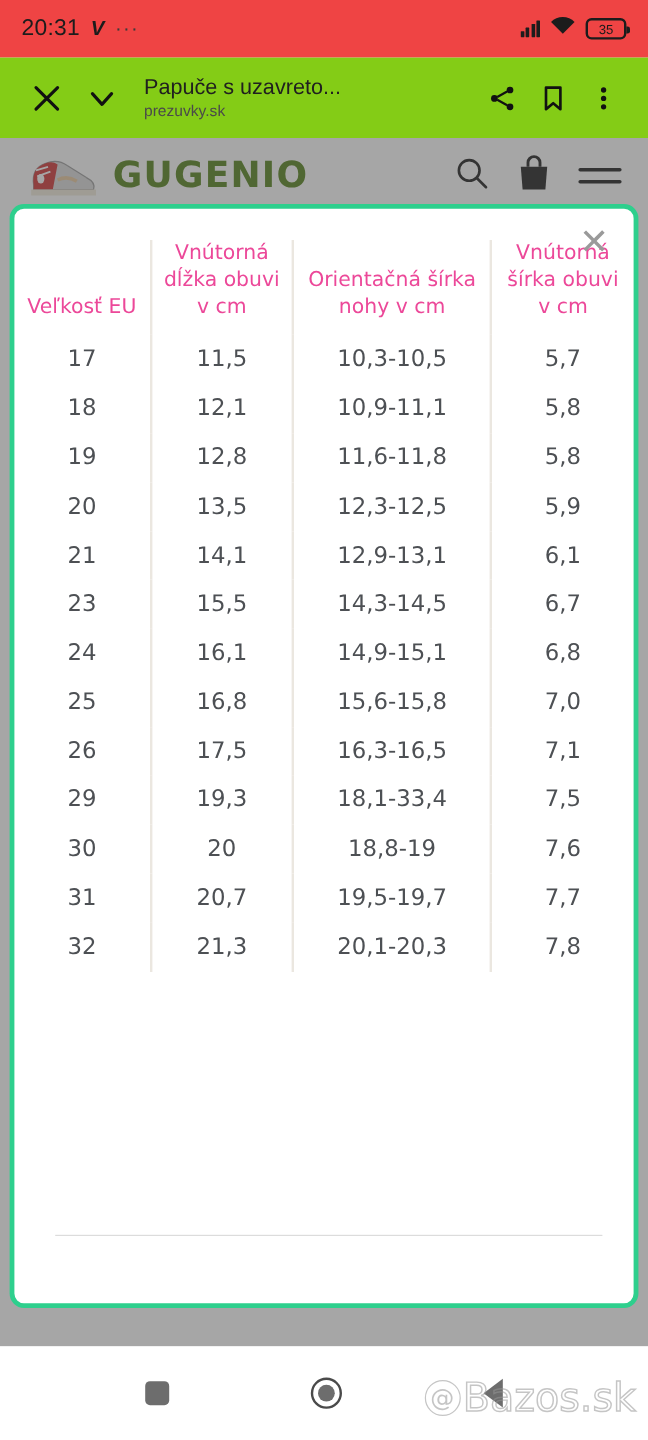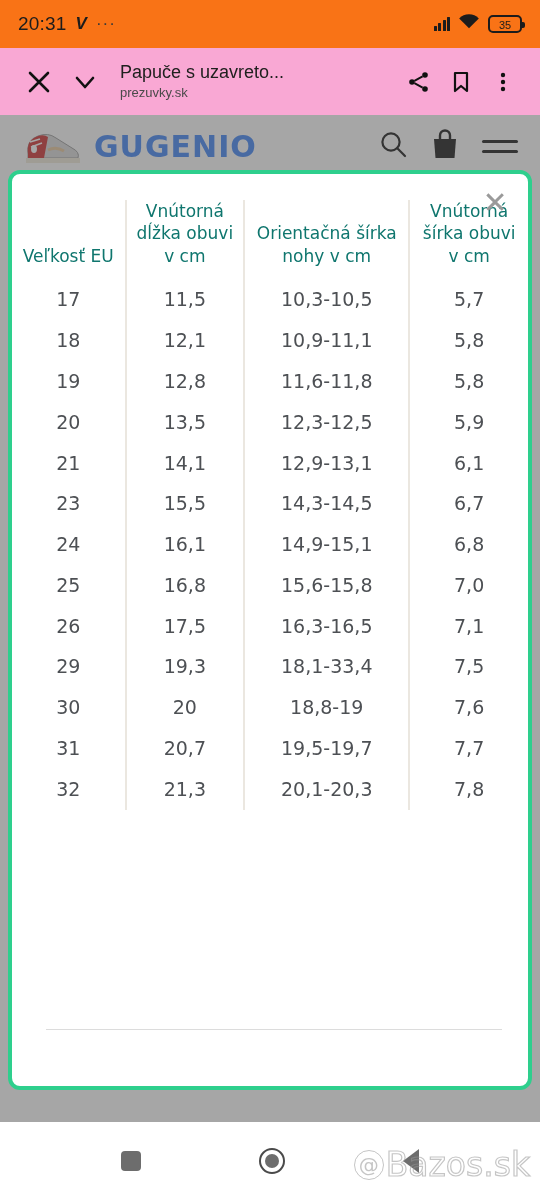"20:31" .statusbar { background: #f97316 -> #ef4444 }
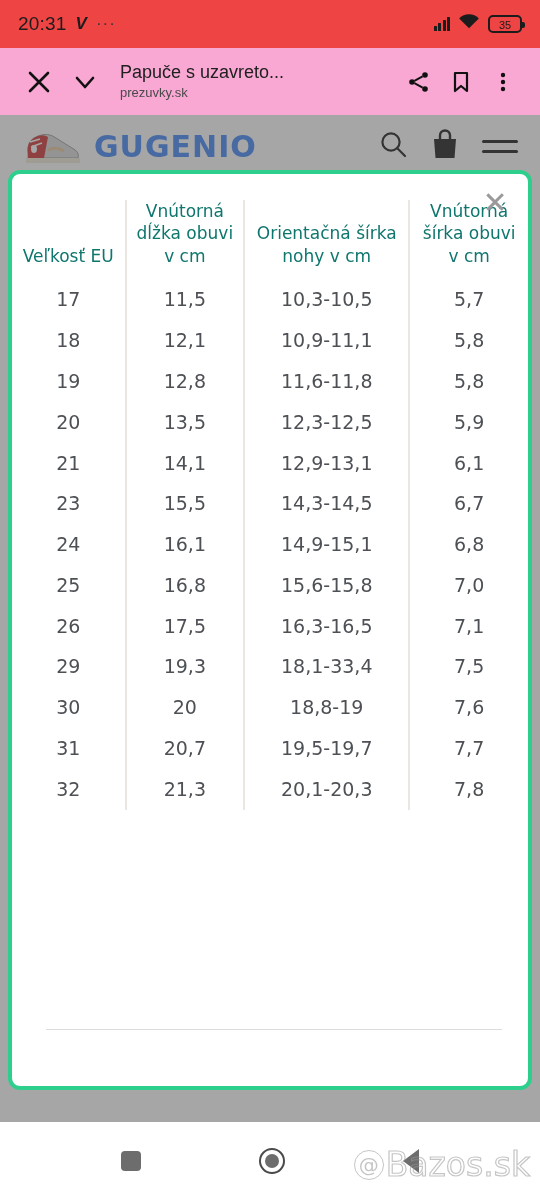"Papuče s uzavreto..." .browserbar { background: #f9a8d4 -> #84cc16 }
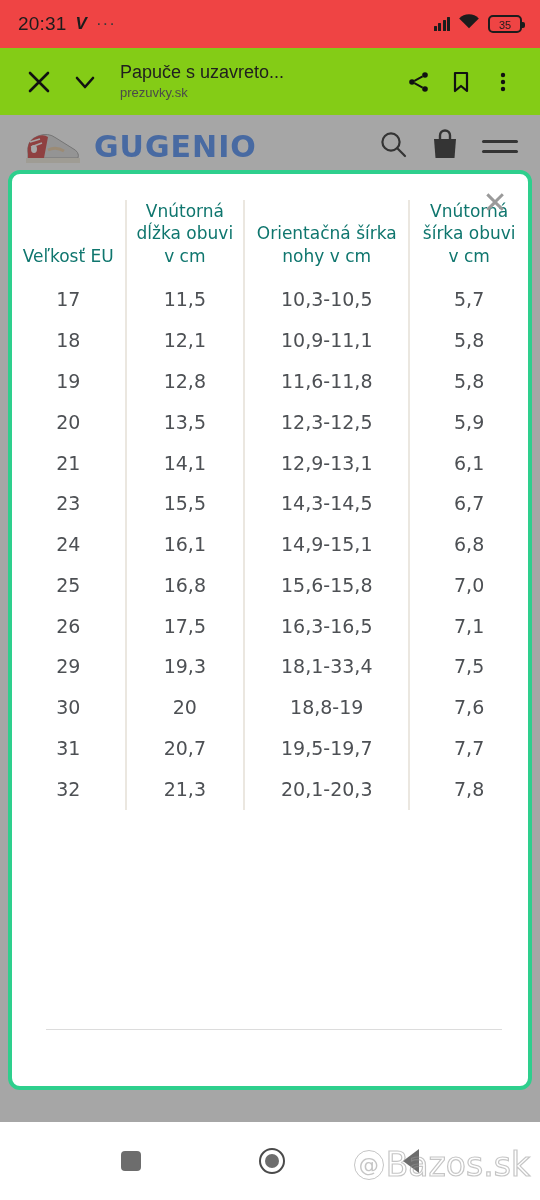"GUGENIO" .logo-text { color: #3b82f6 -> #4d7c0f }
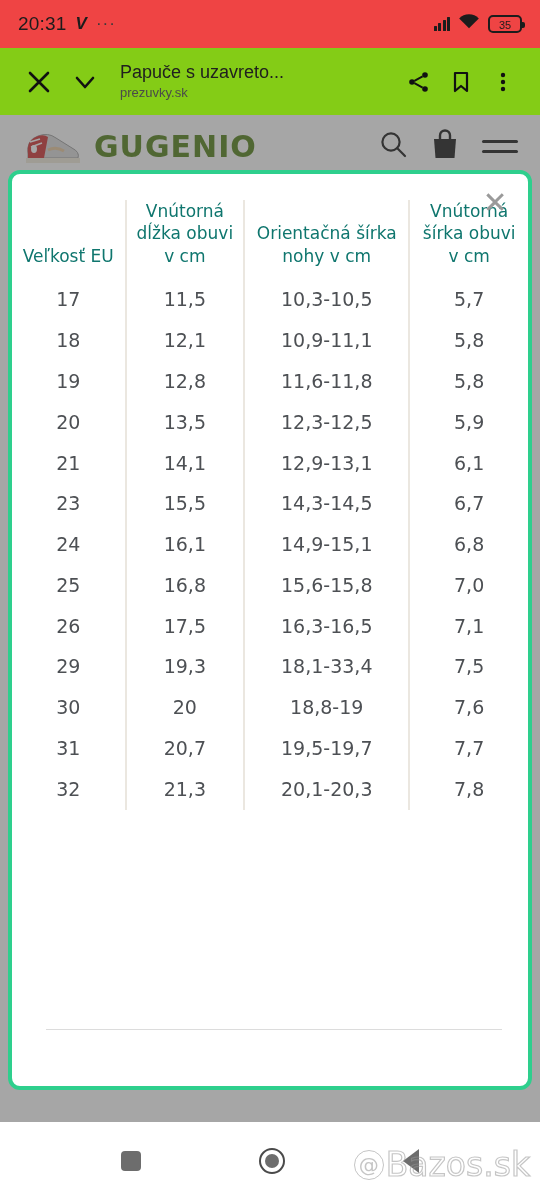"Vnútorná dĺžka obuvi v cm" .size-table th { color: #0f766e -> #ec4899 }
